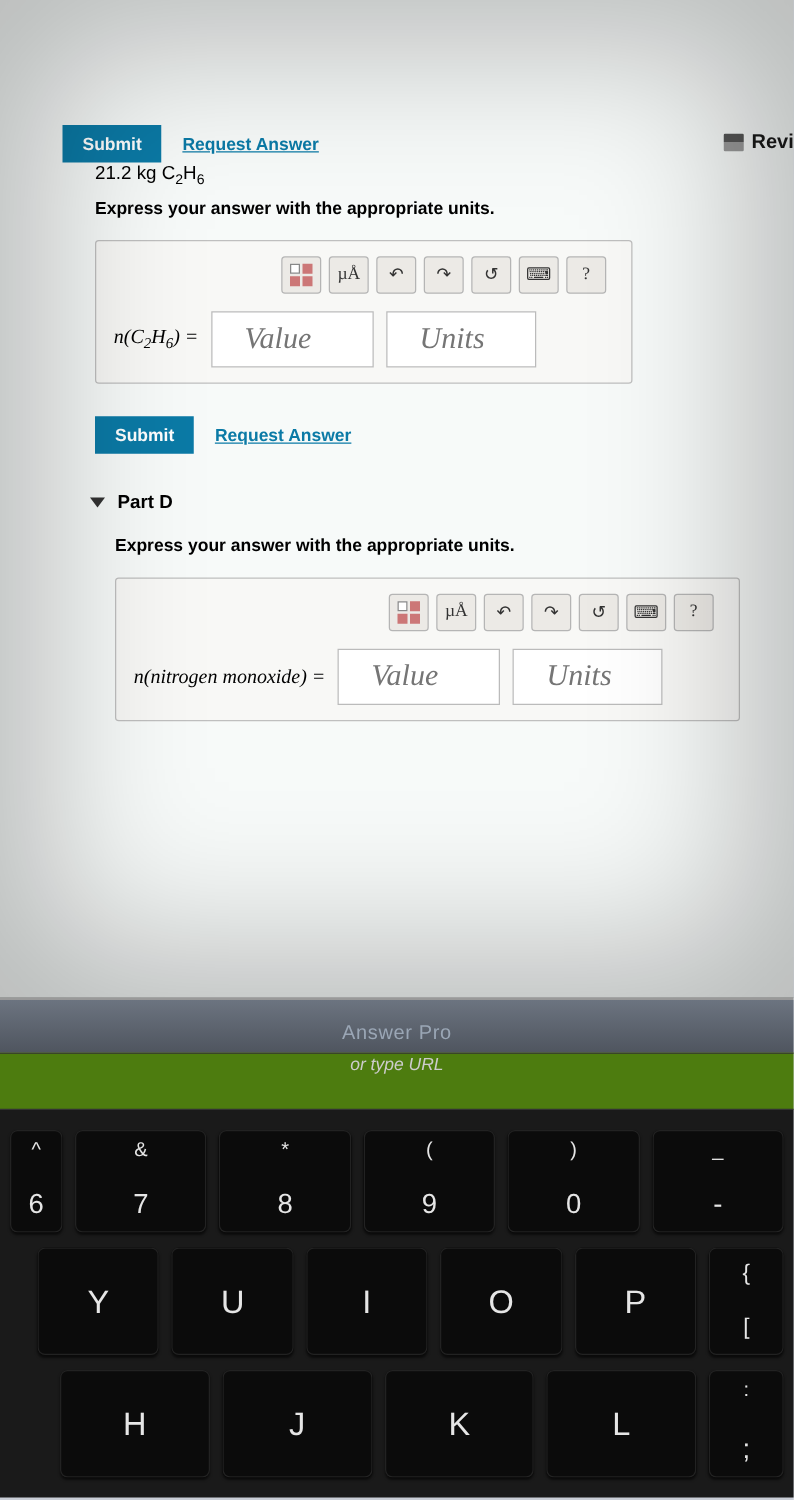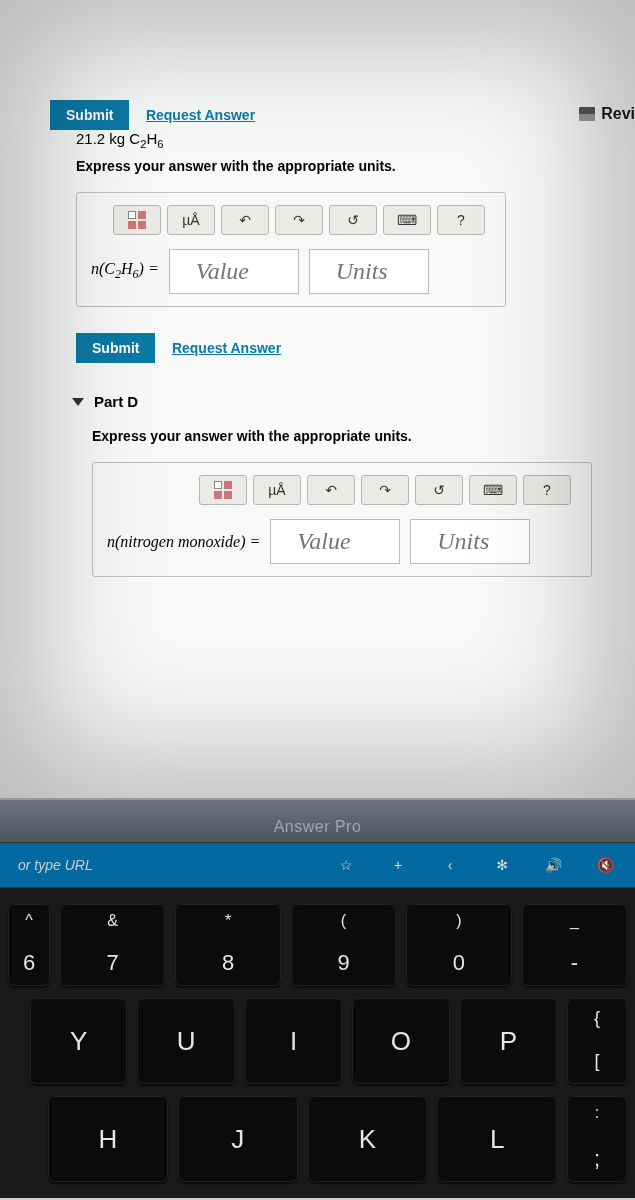"µÅ" .tool-btn { font-family: Liberation Sans, sans-serif -> Liberation Serif, serif; width: 48px -> 32px }
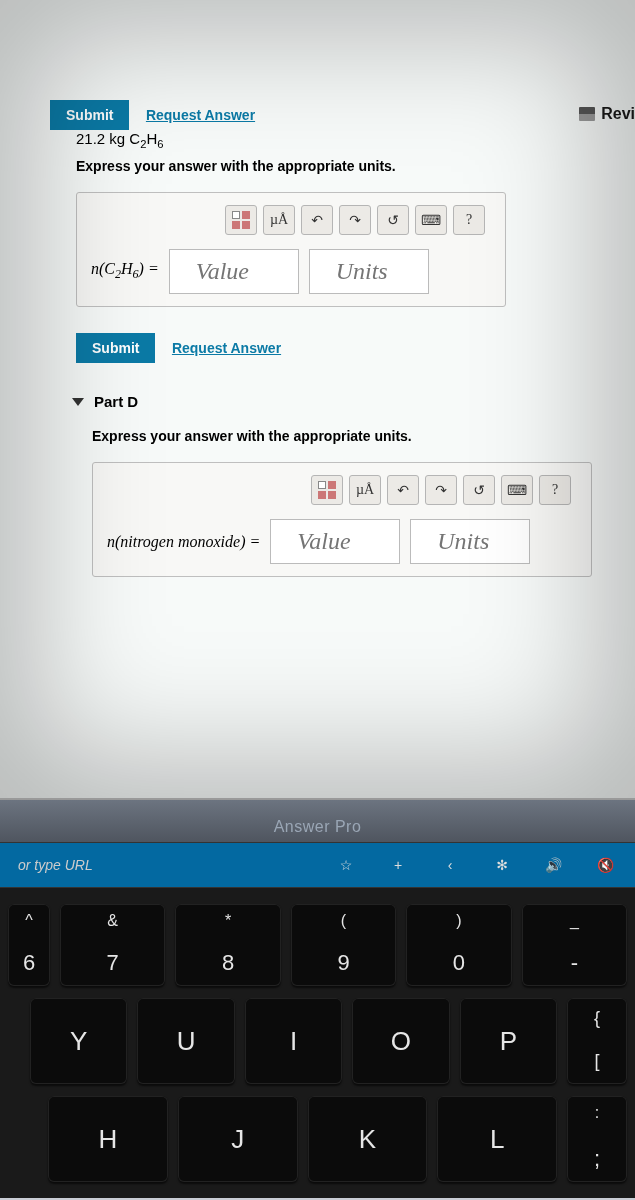"or type URL" .touchbar { background: #0369a1 -> #4d7c0f; flex-direction: none -> column }
